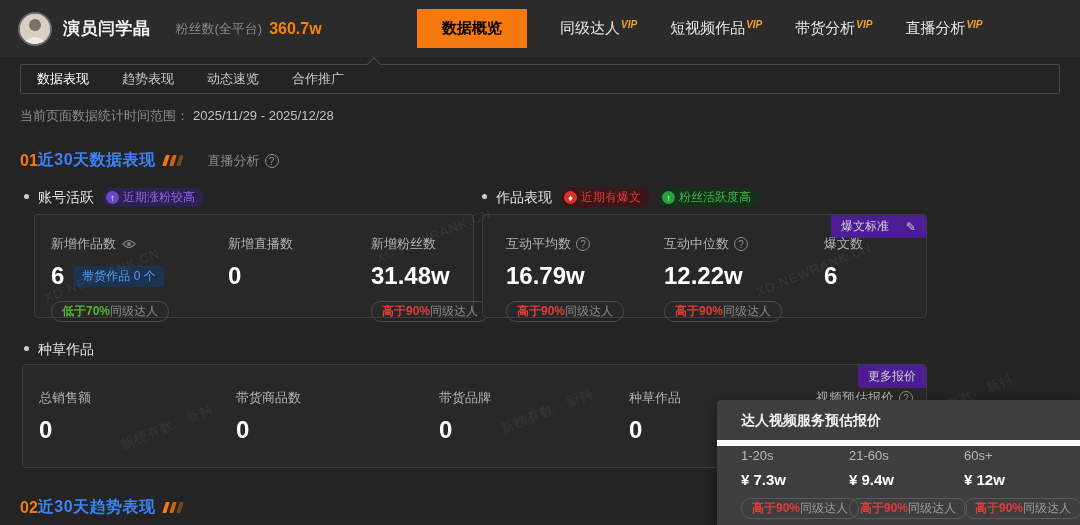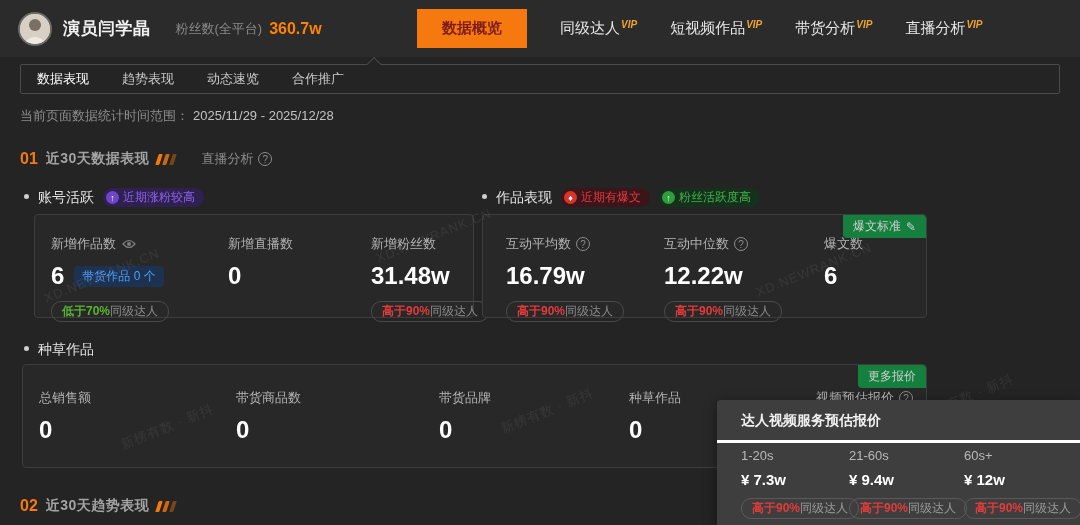"数据概览" .navbtn { color: #7f1d1d -> #000000 }
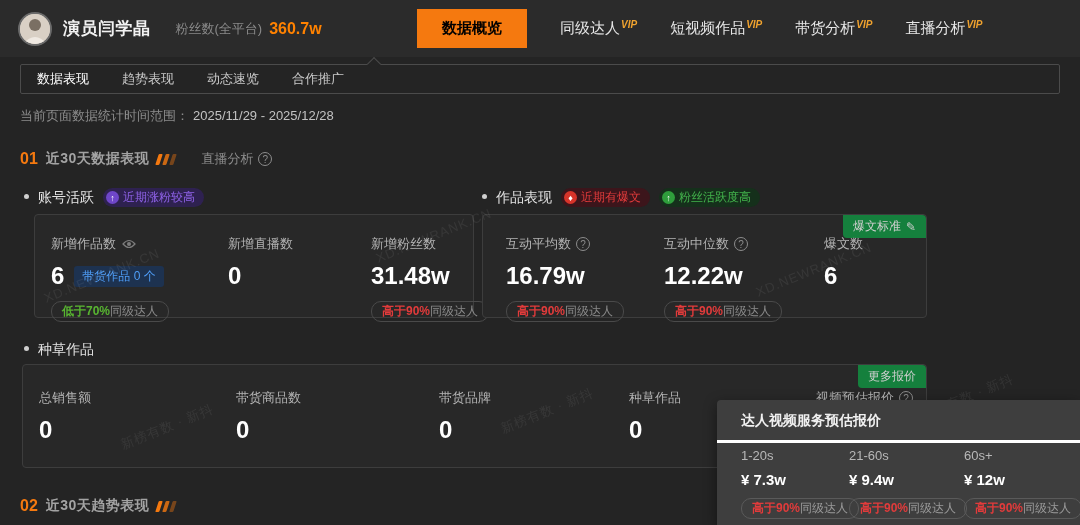"近30天数据表现" .sectitle { color: #a3a3a3 -> #3b82f6; font-size: 14px -> 16px; margin-left: 8px -> none }
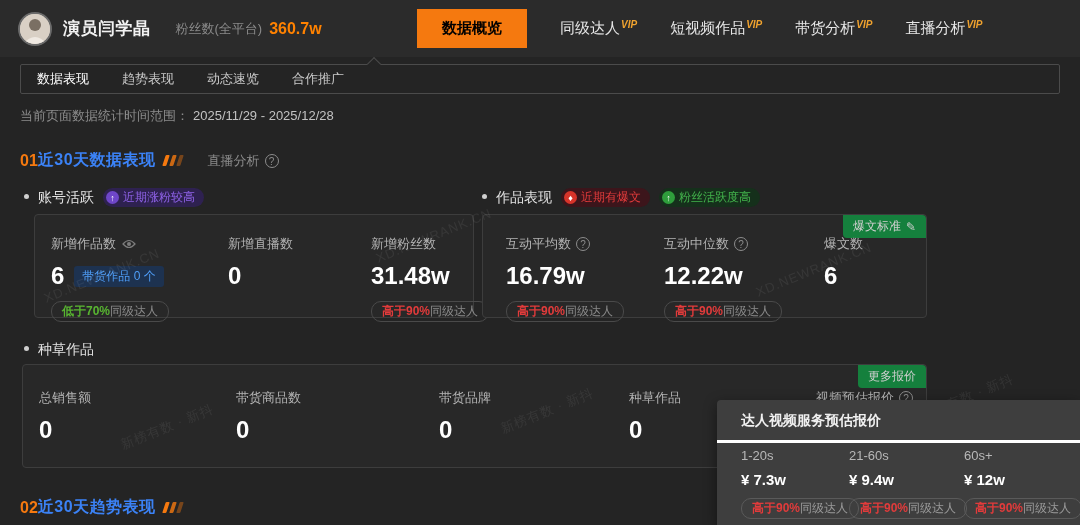"爆文标准" .corner { background: #15803d -> #4c1d95; gap: 5px -> 17px }
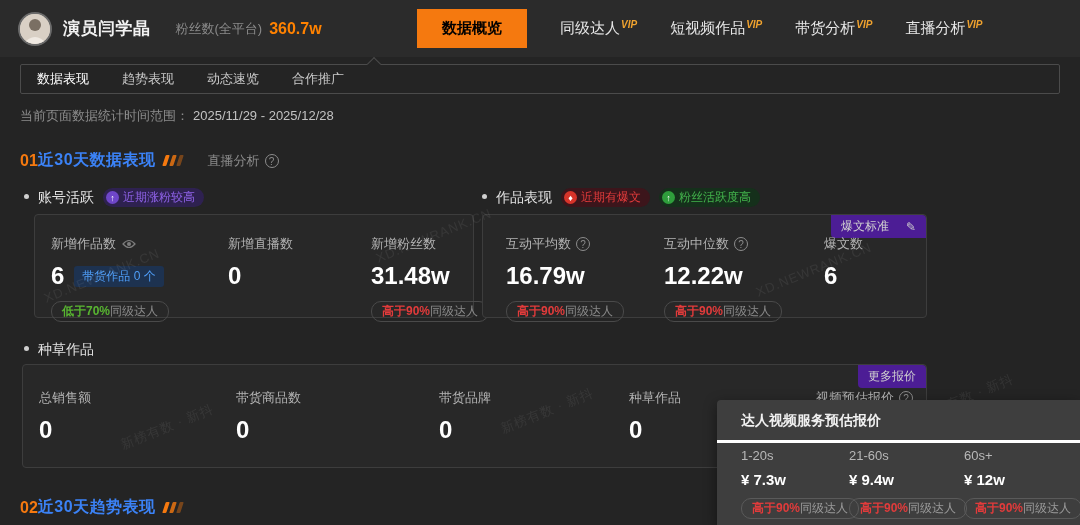"达人视频服务预估报价" .popup .ptitle { border-bottom: 3px solid #ffffff -> 6px solid #ffffff }
